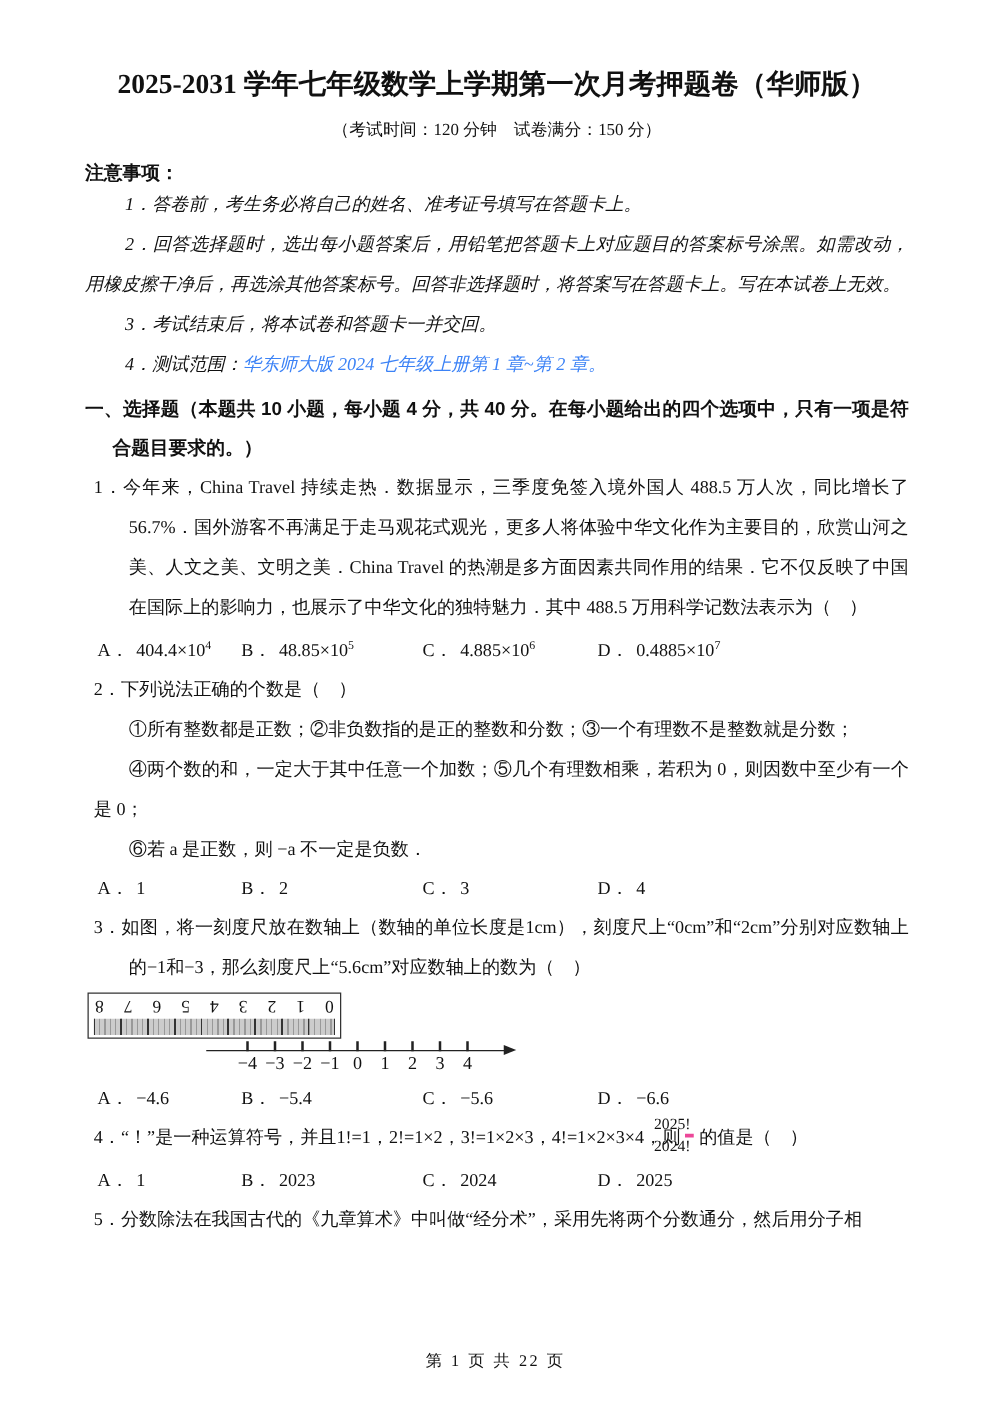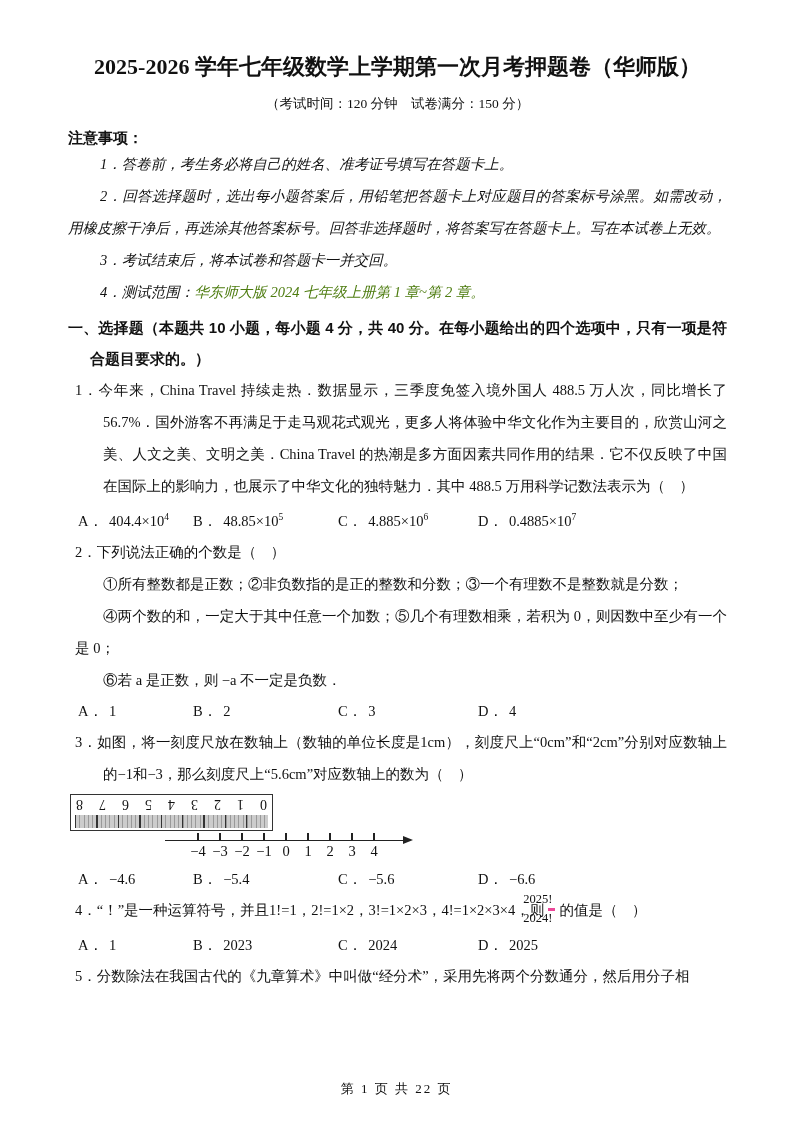"2025-2026 学年七年级数学上学期第一次月考押题卷（华师版）" h1.title { text: 2025-2026 -> 2025-2031 }
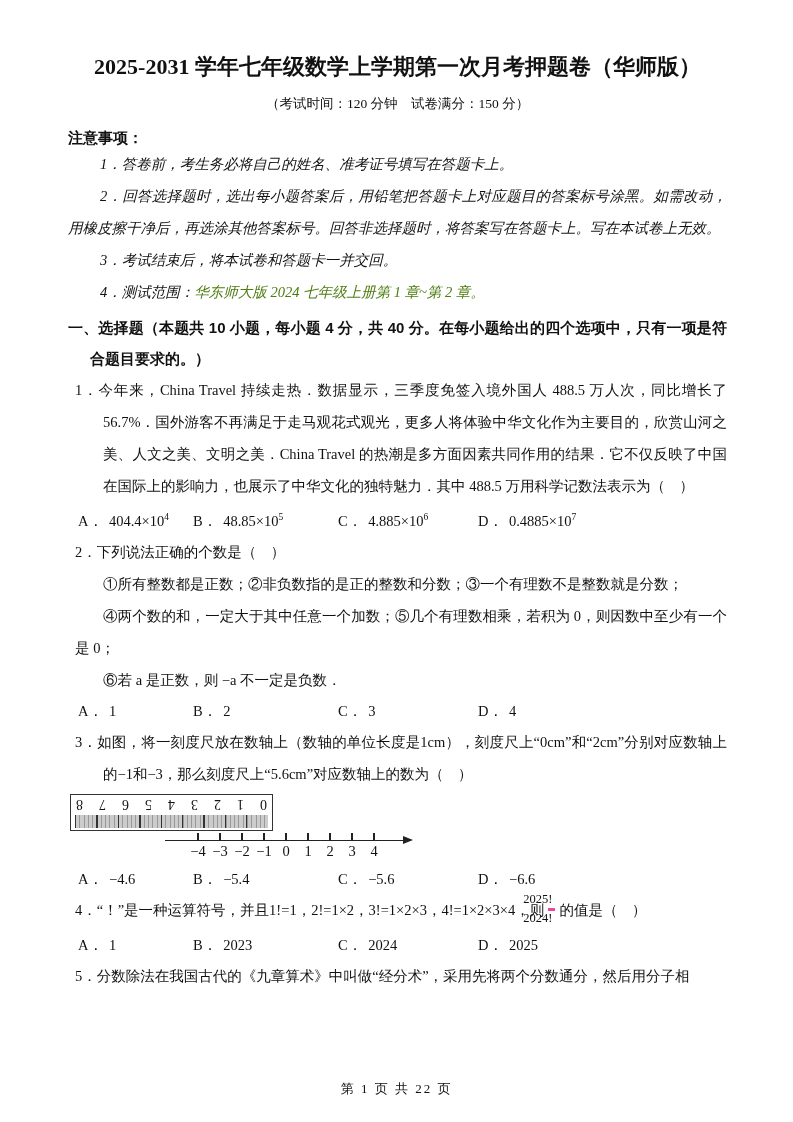"华东师大版 2024 七年级上册第 1 章~第" span { color: #4d7c0f -> #3b82f6 }
